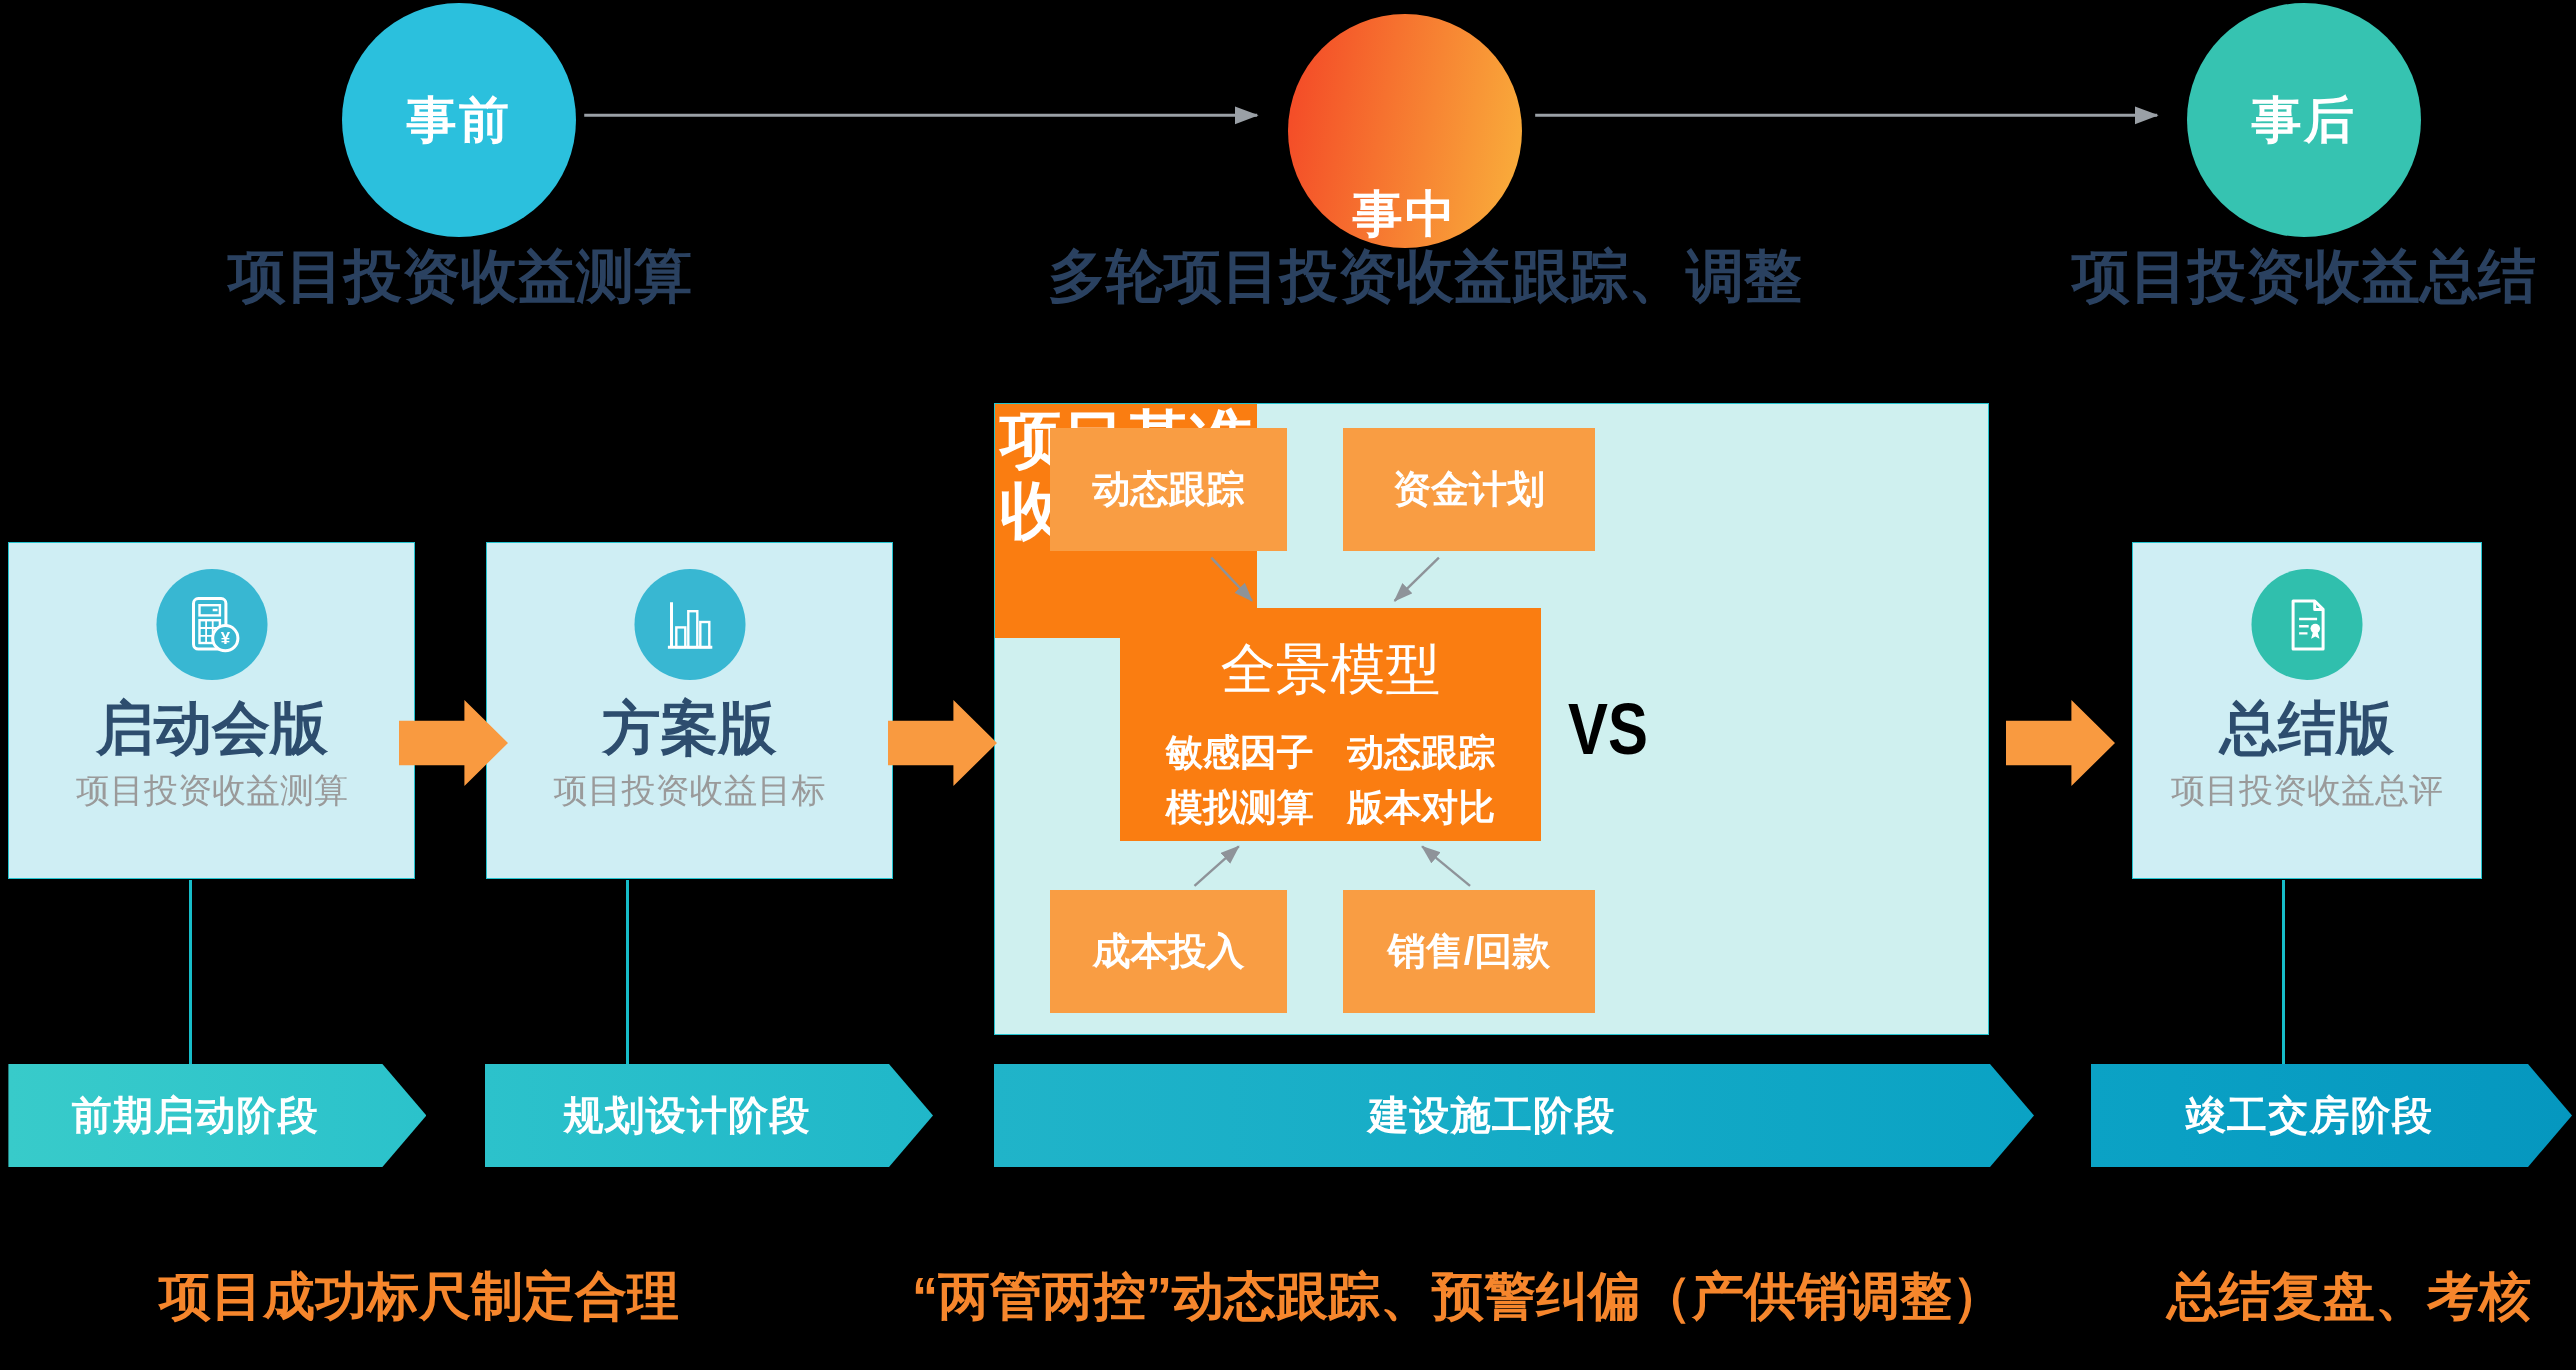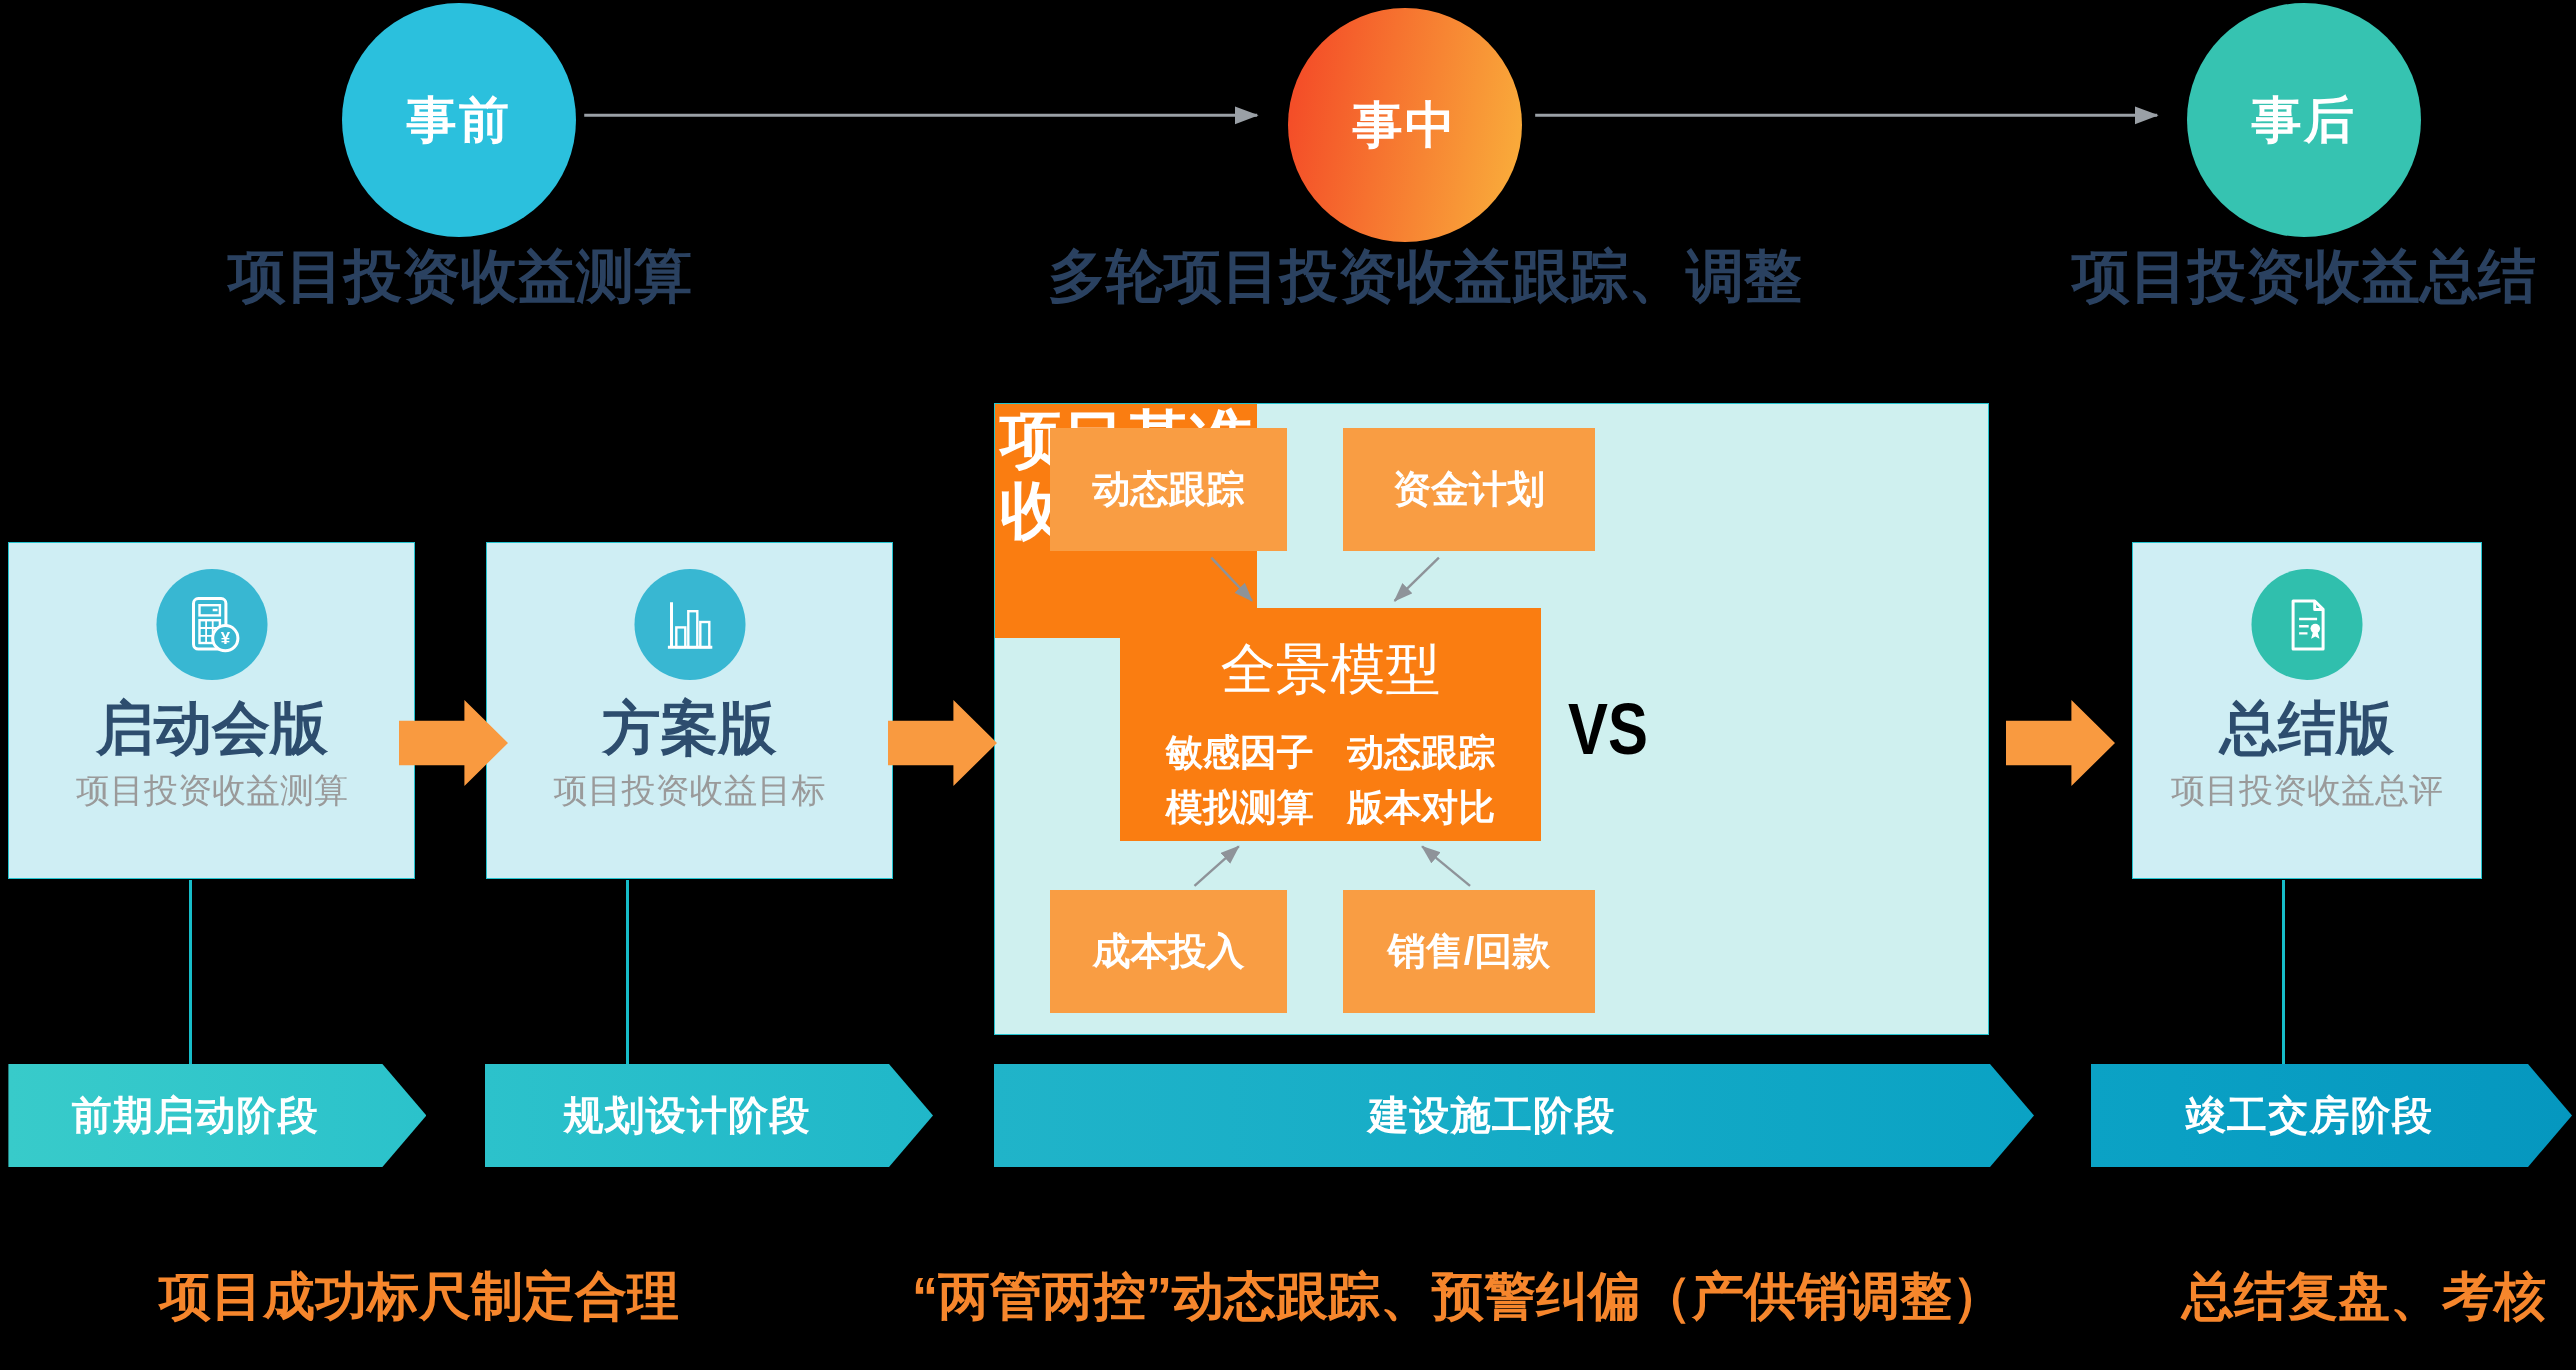"事中" .c-mid { align-items: none -> flex-end; top: 8px -> 14px }
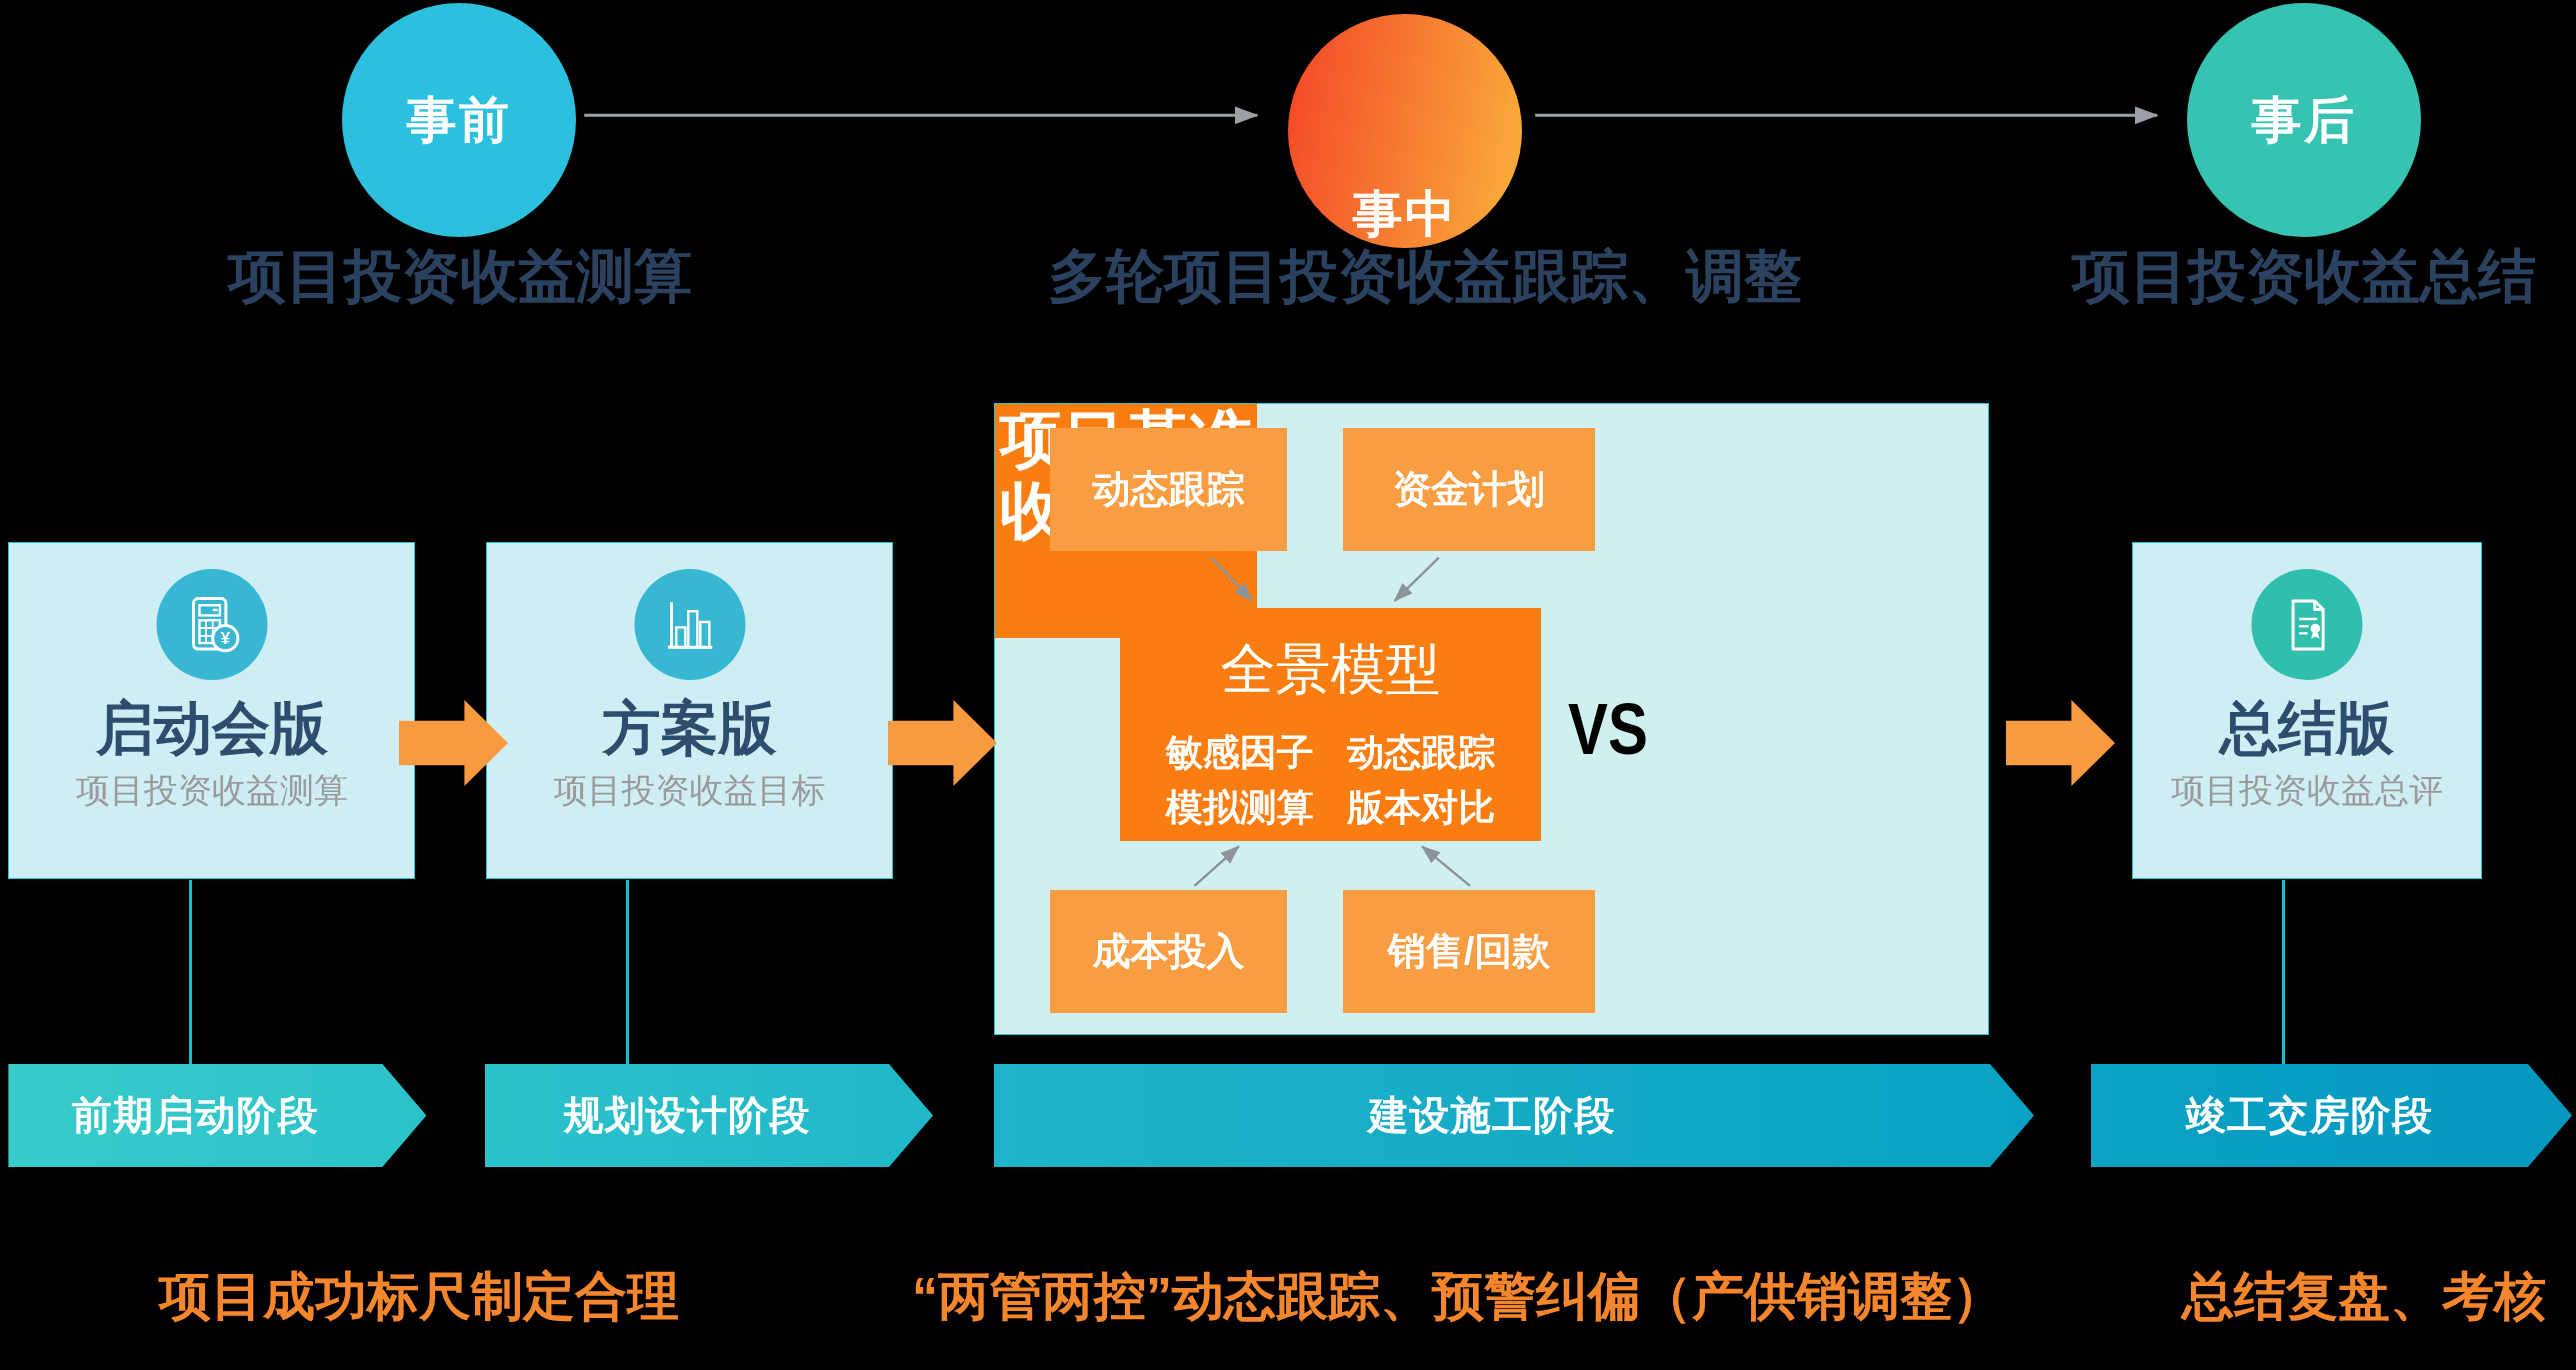"总结复盘、考核" div.caption { margin-left: 15px -> none }
